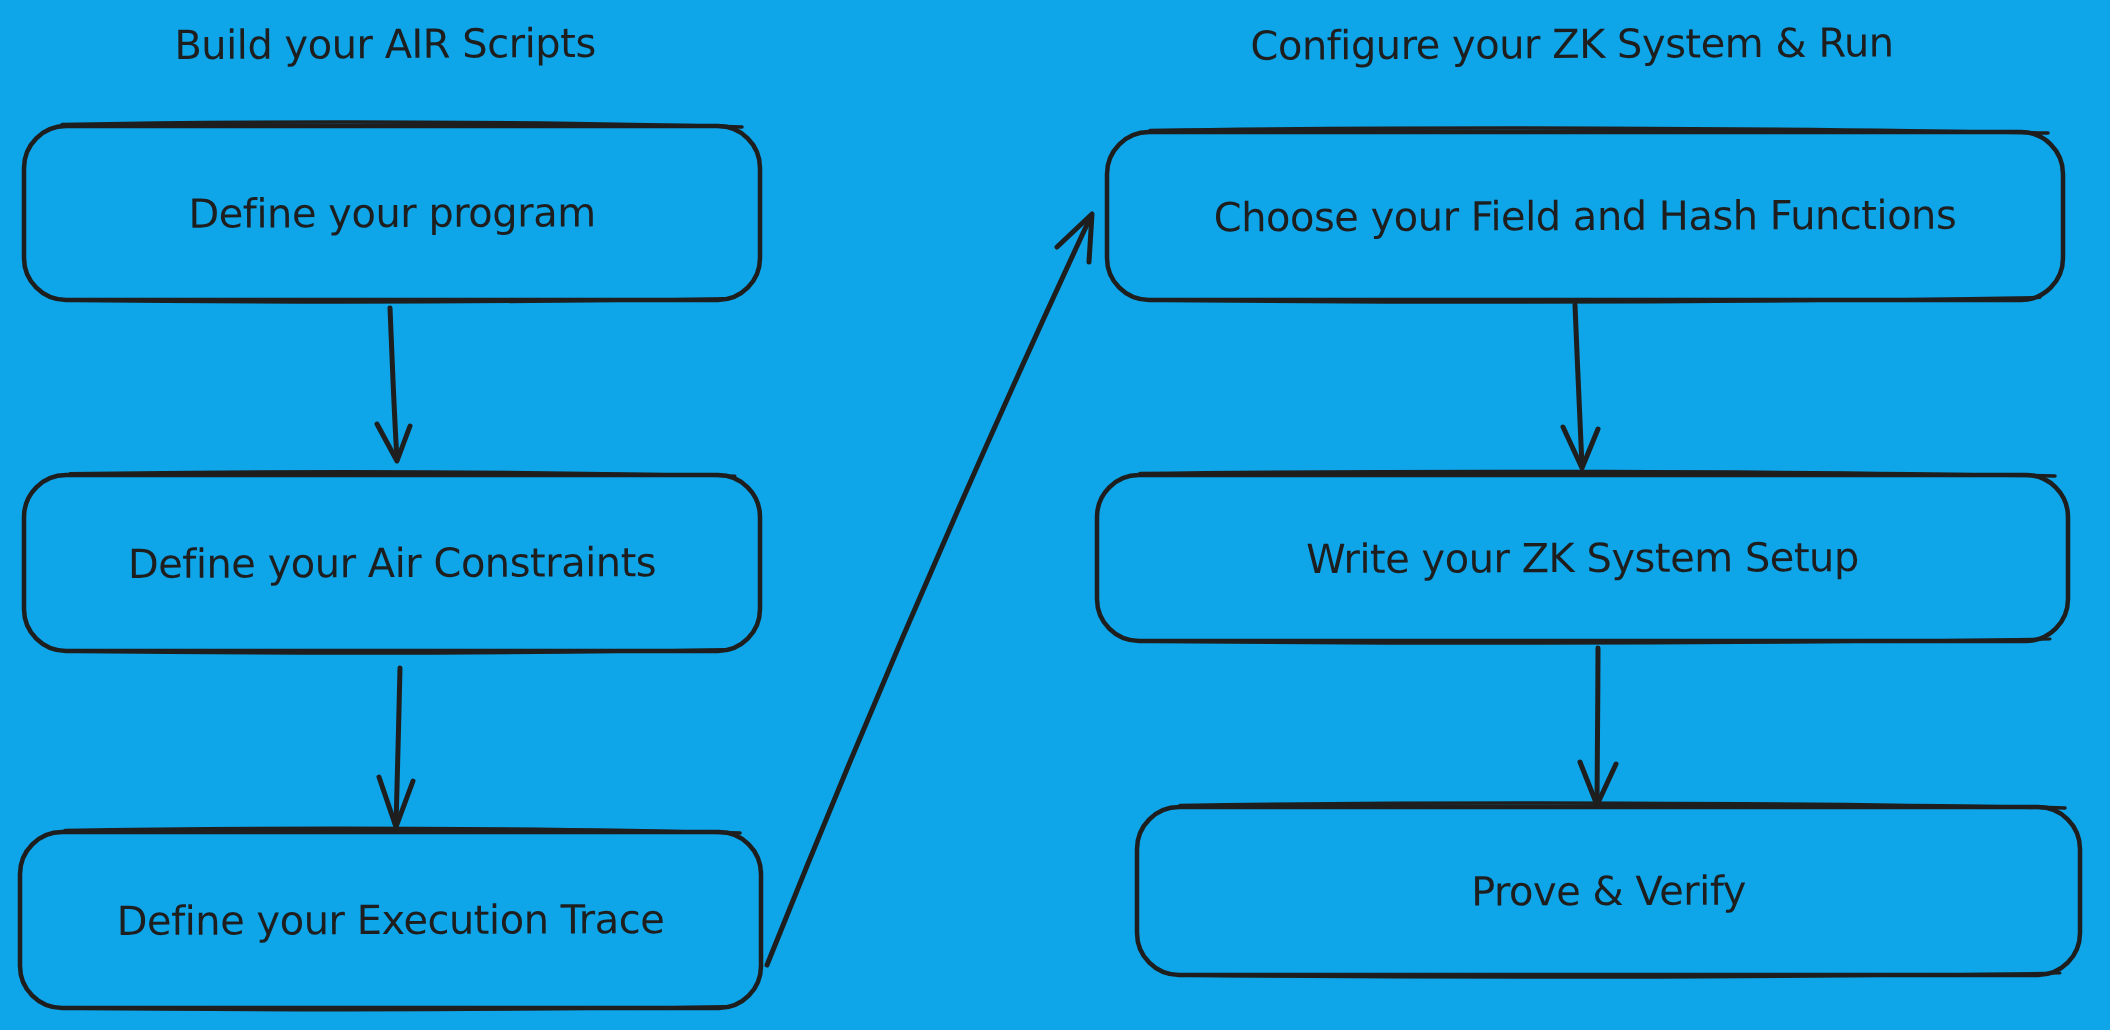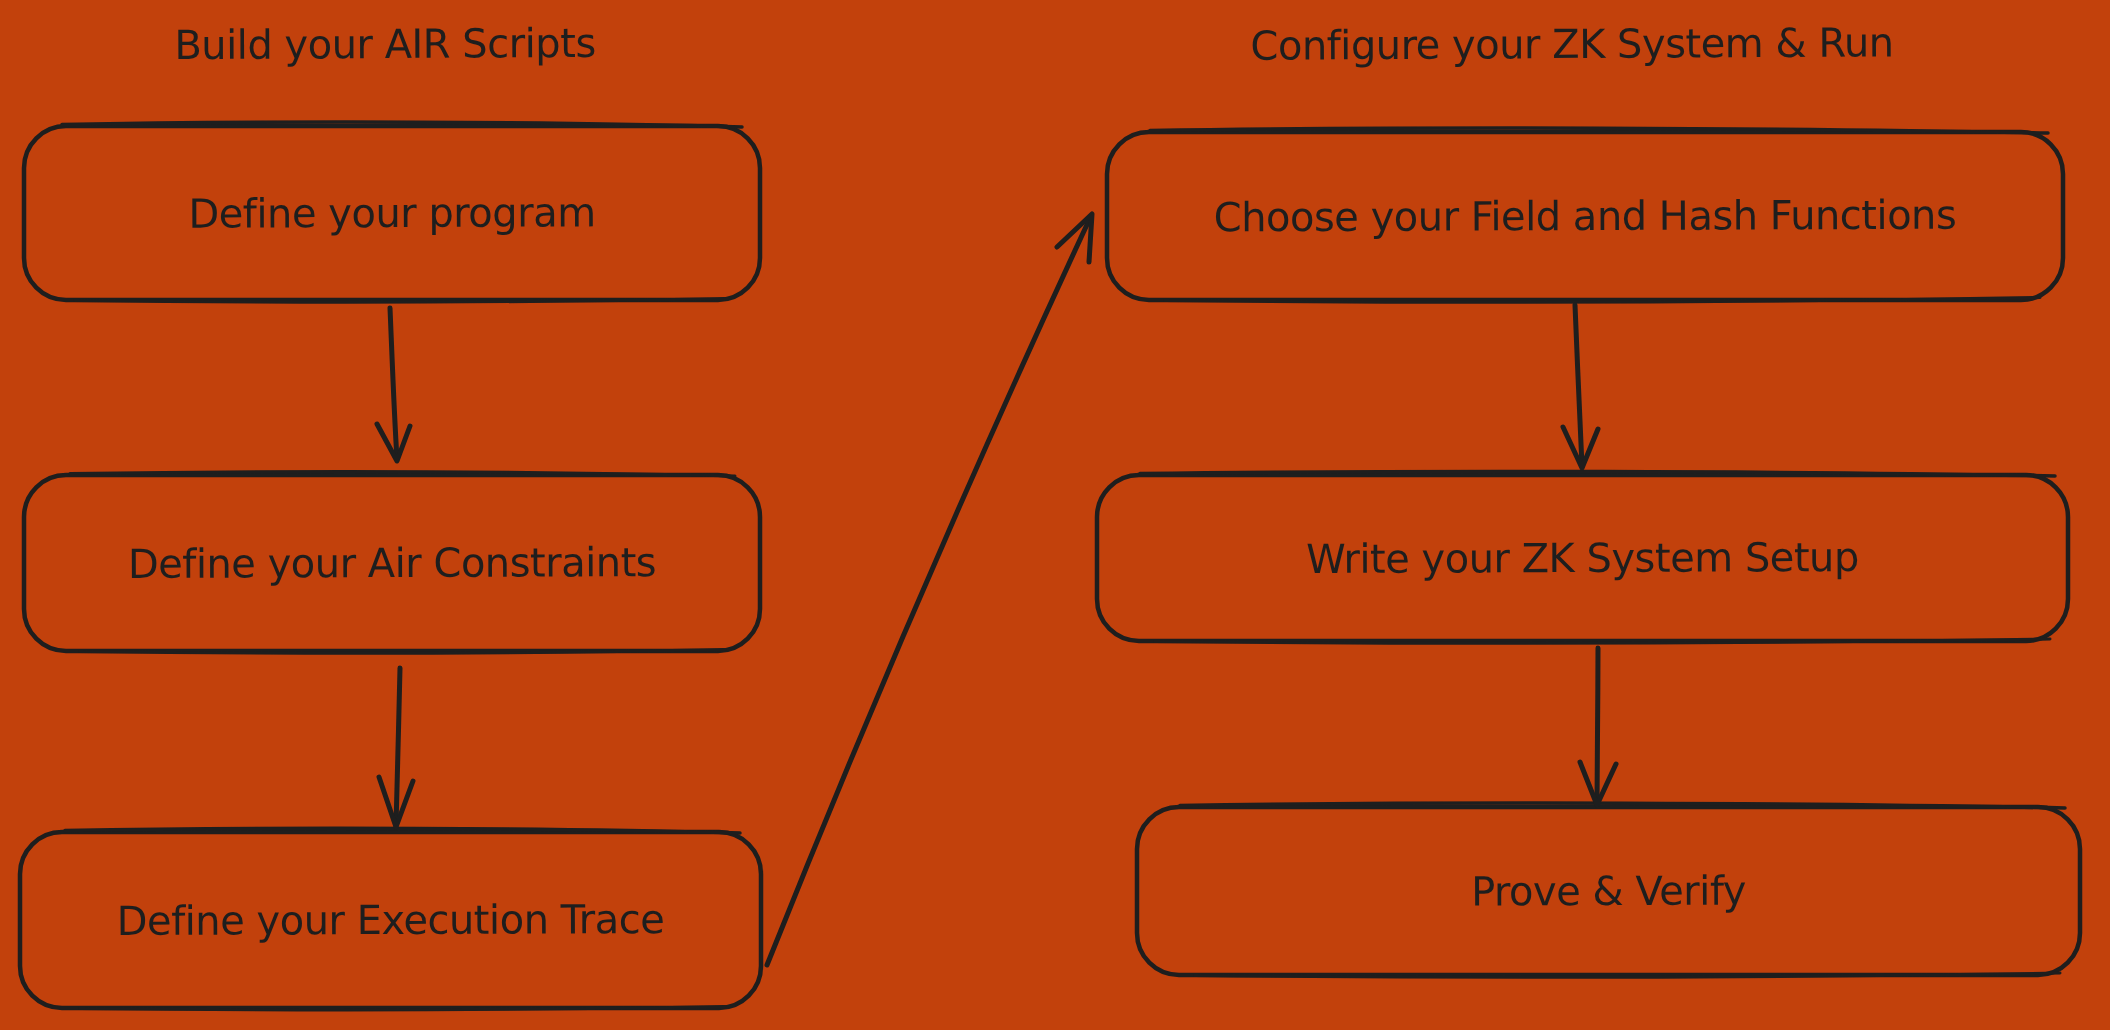"Build your AIR Scripts" .canvas { background: #c2410c -> #0ea5e9 }
